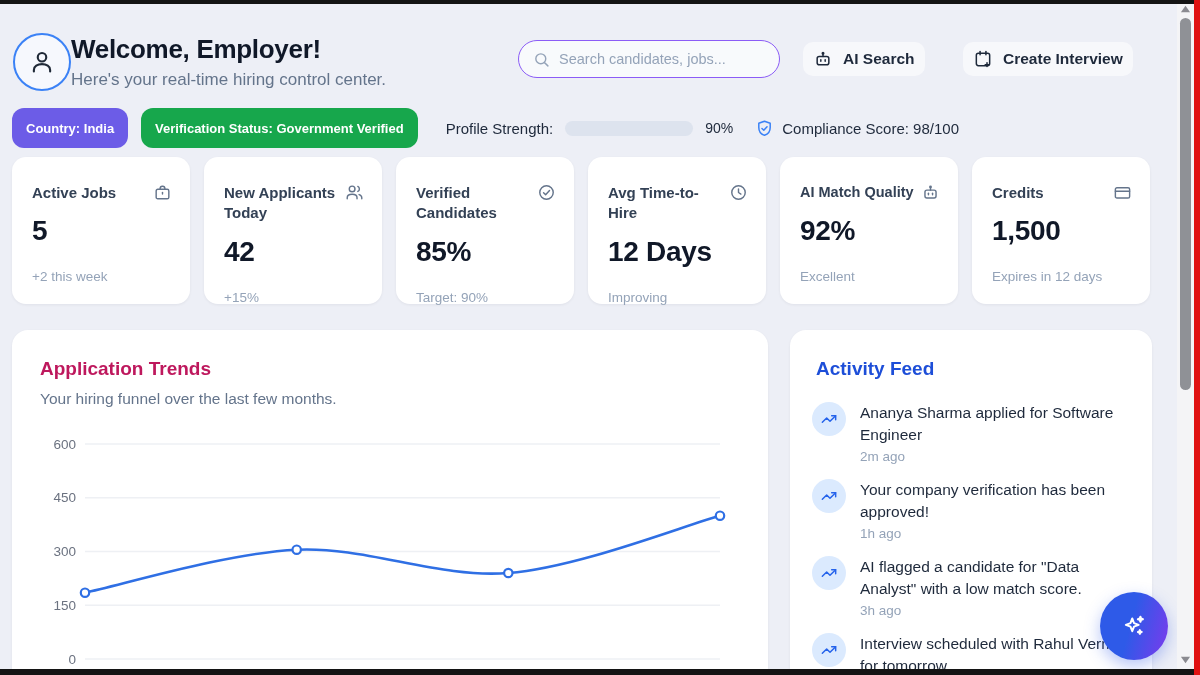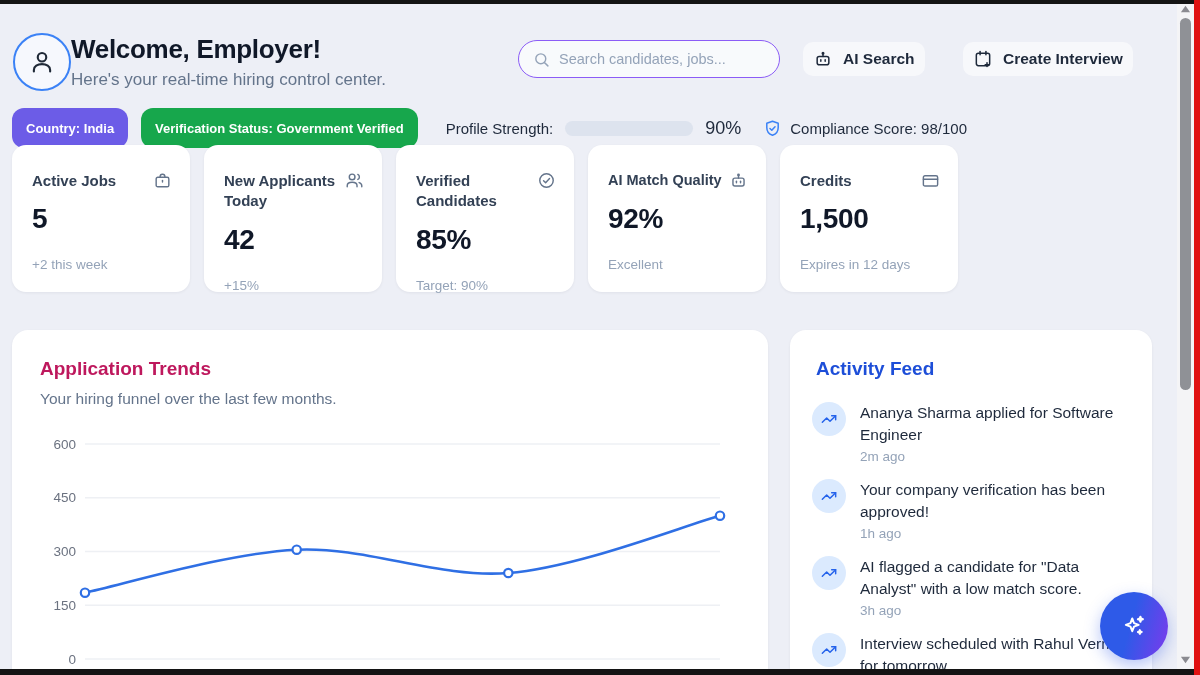"90%" .ps-value { font-size: 18px -> 14px }
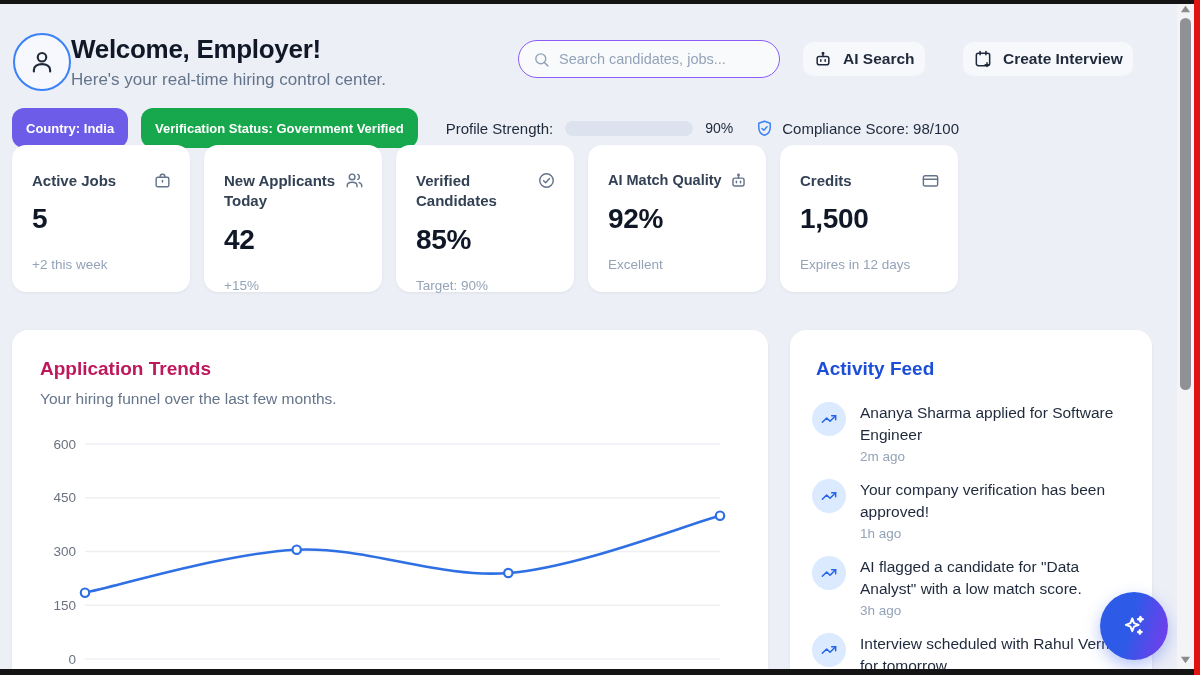"Active Jobs" .cards-row { top: 145px -> 157px }
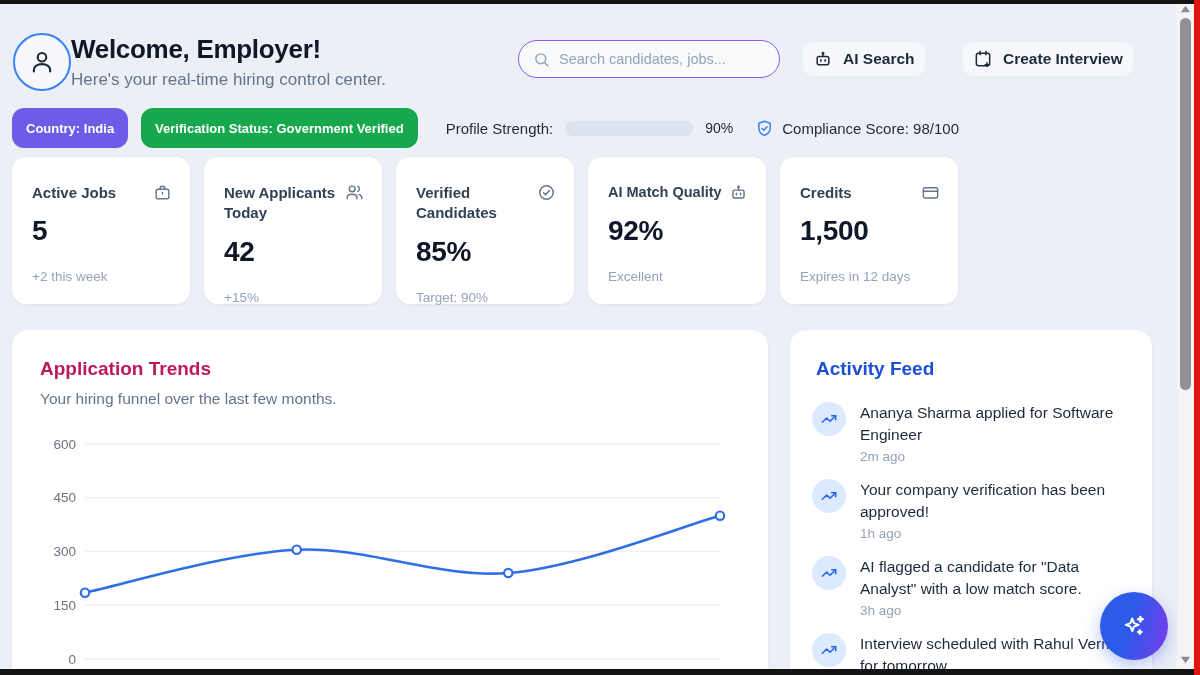"Avg Time-to-Hire" div.stat-card { html: none -> <div> <div>Avg Time-to-Hire</div> <span> <svg> <circle></circle> <polyline></polyline> </svg> </span> <div>12 Days</div> <div>Improving</div> </div> }
